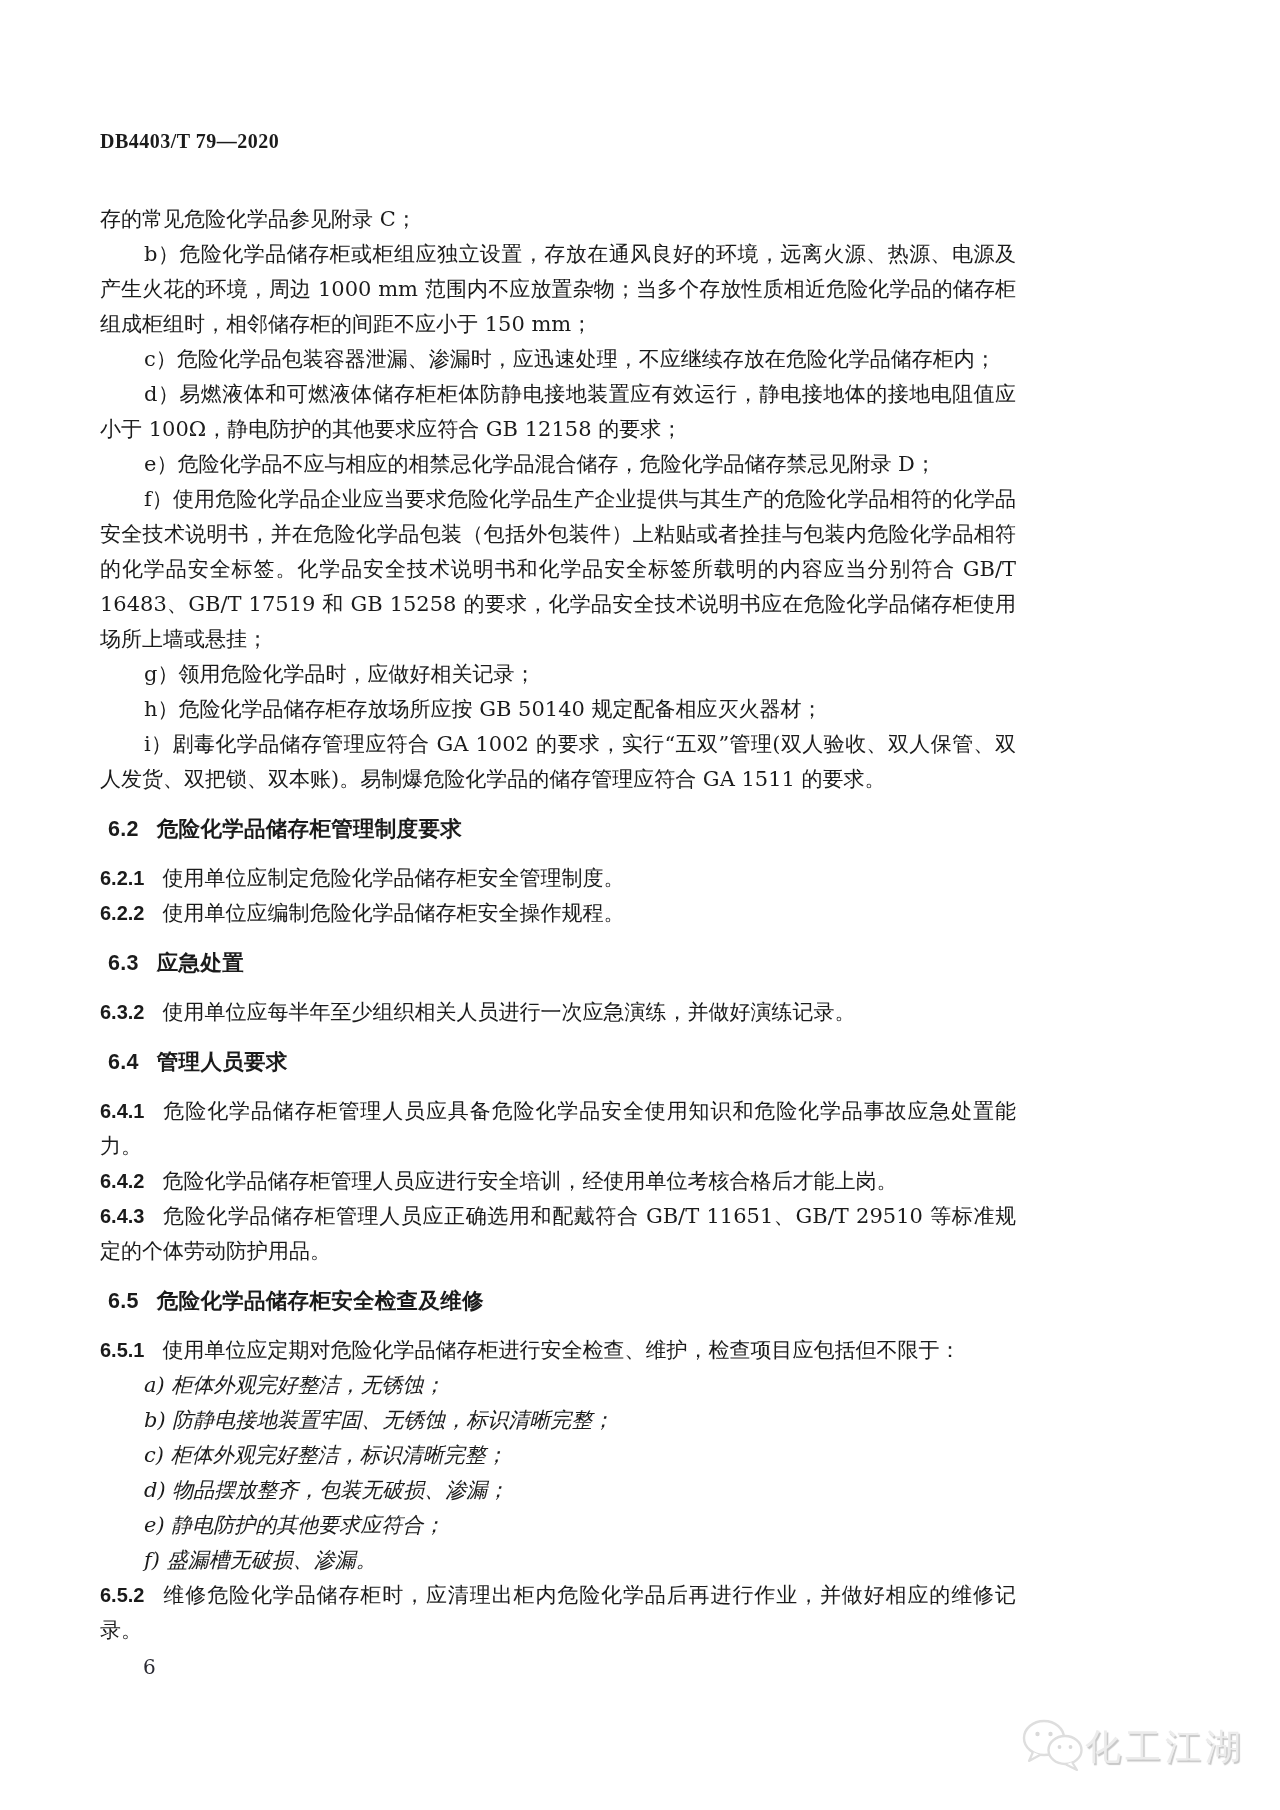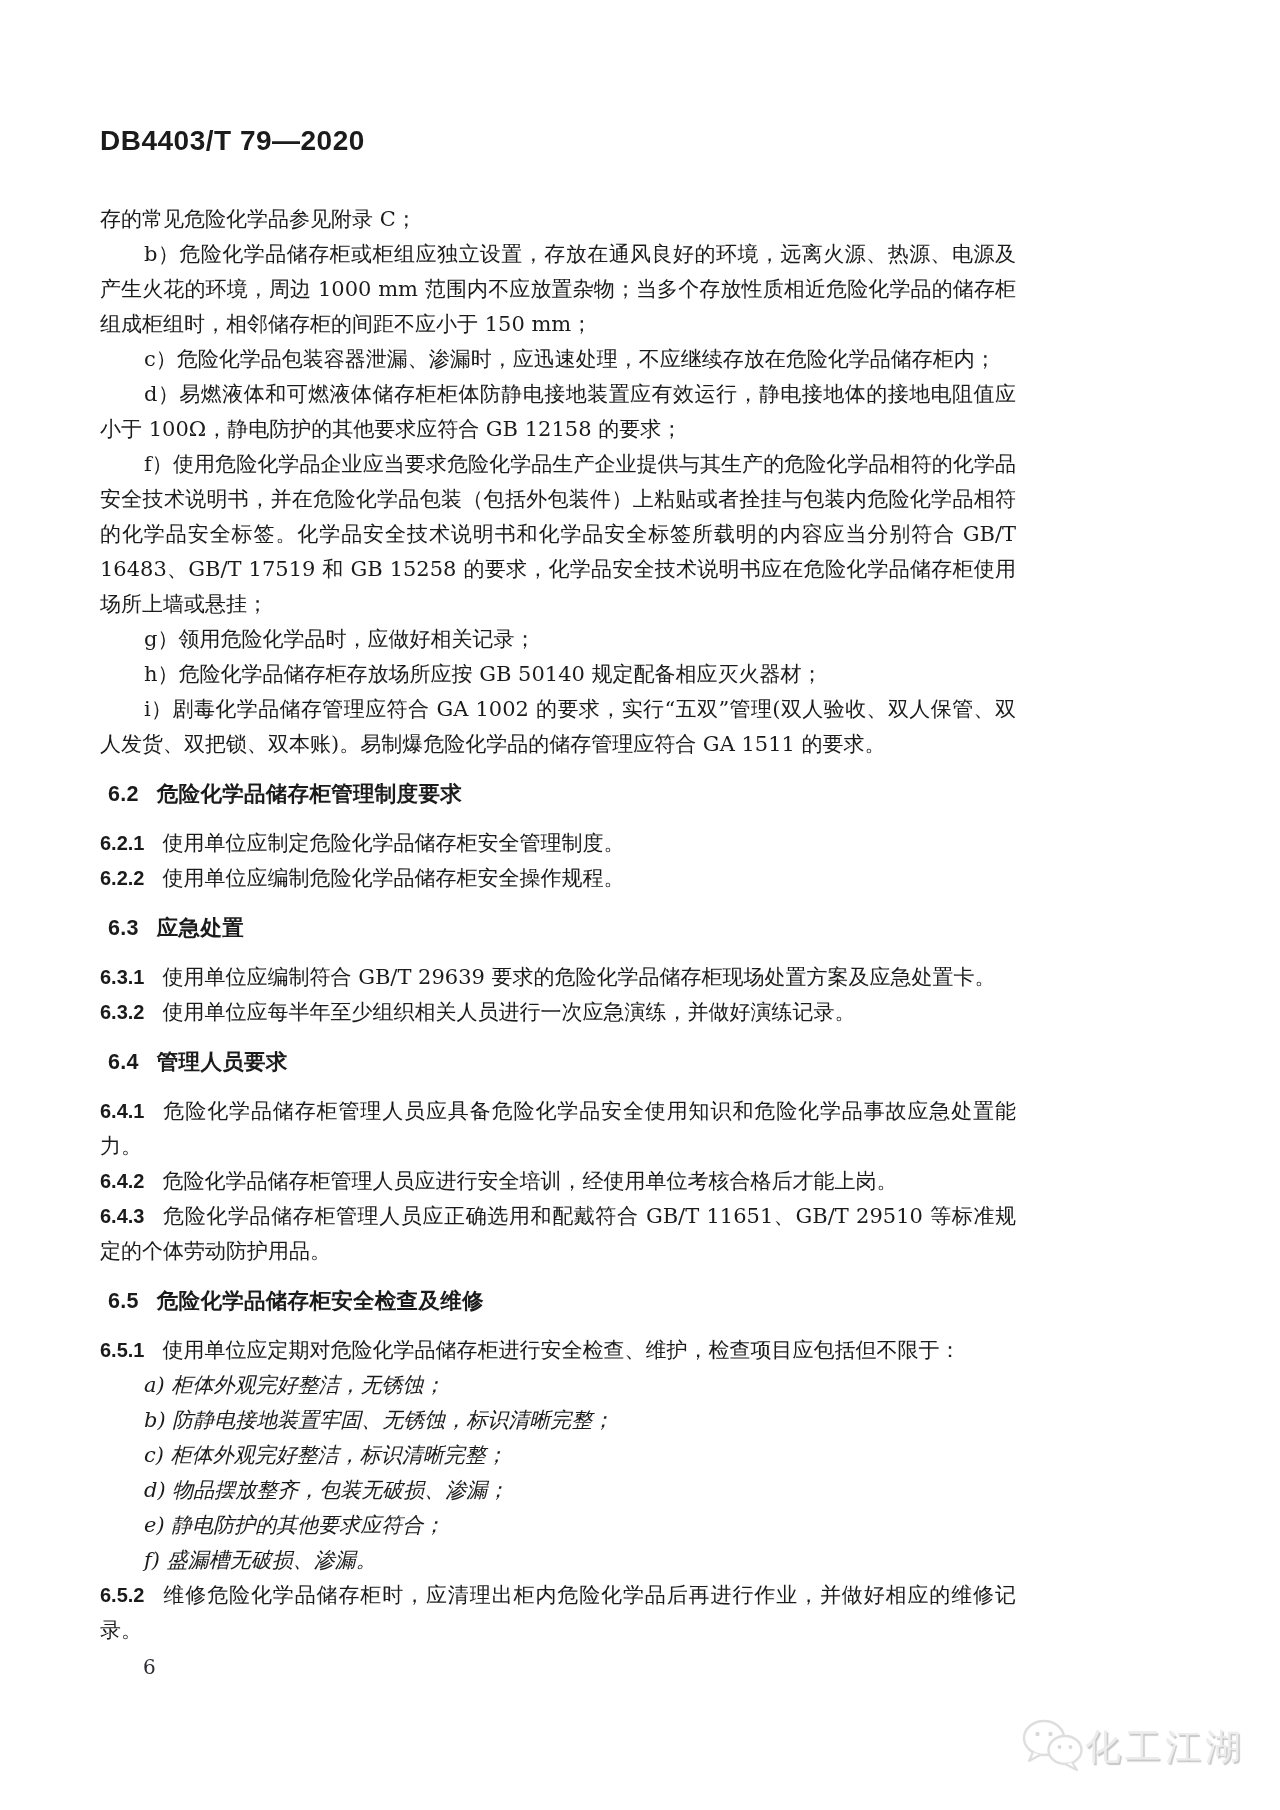"DB4403/T 79—2020" .doc-code { font-family: Liberation Sans, sans-serif -> Liberation Serif, serif; font-size: 28px -> 20px }
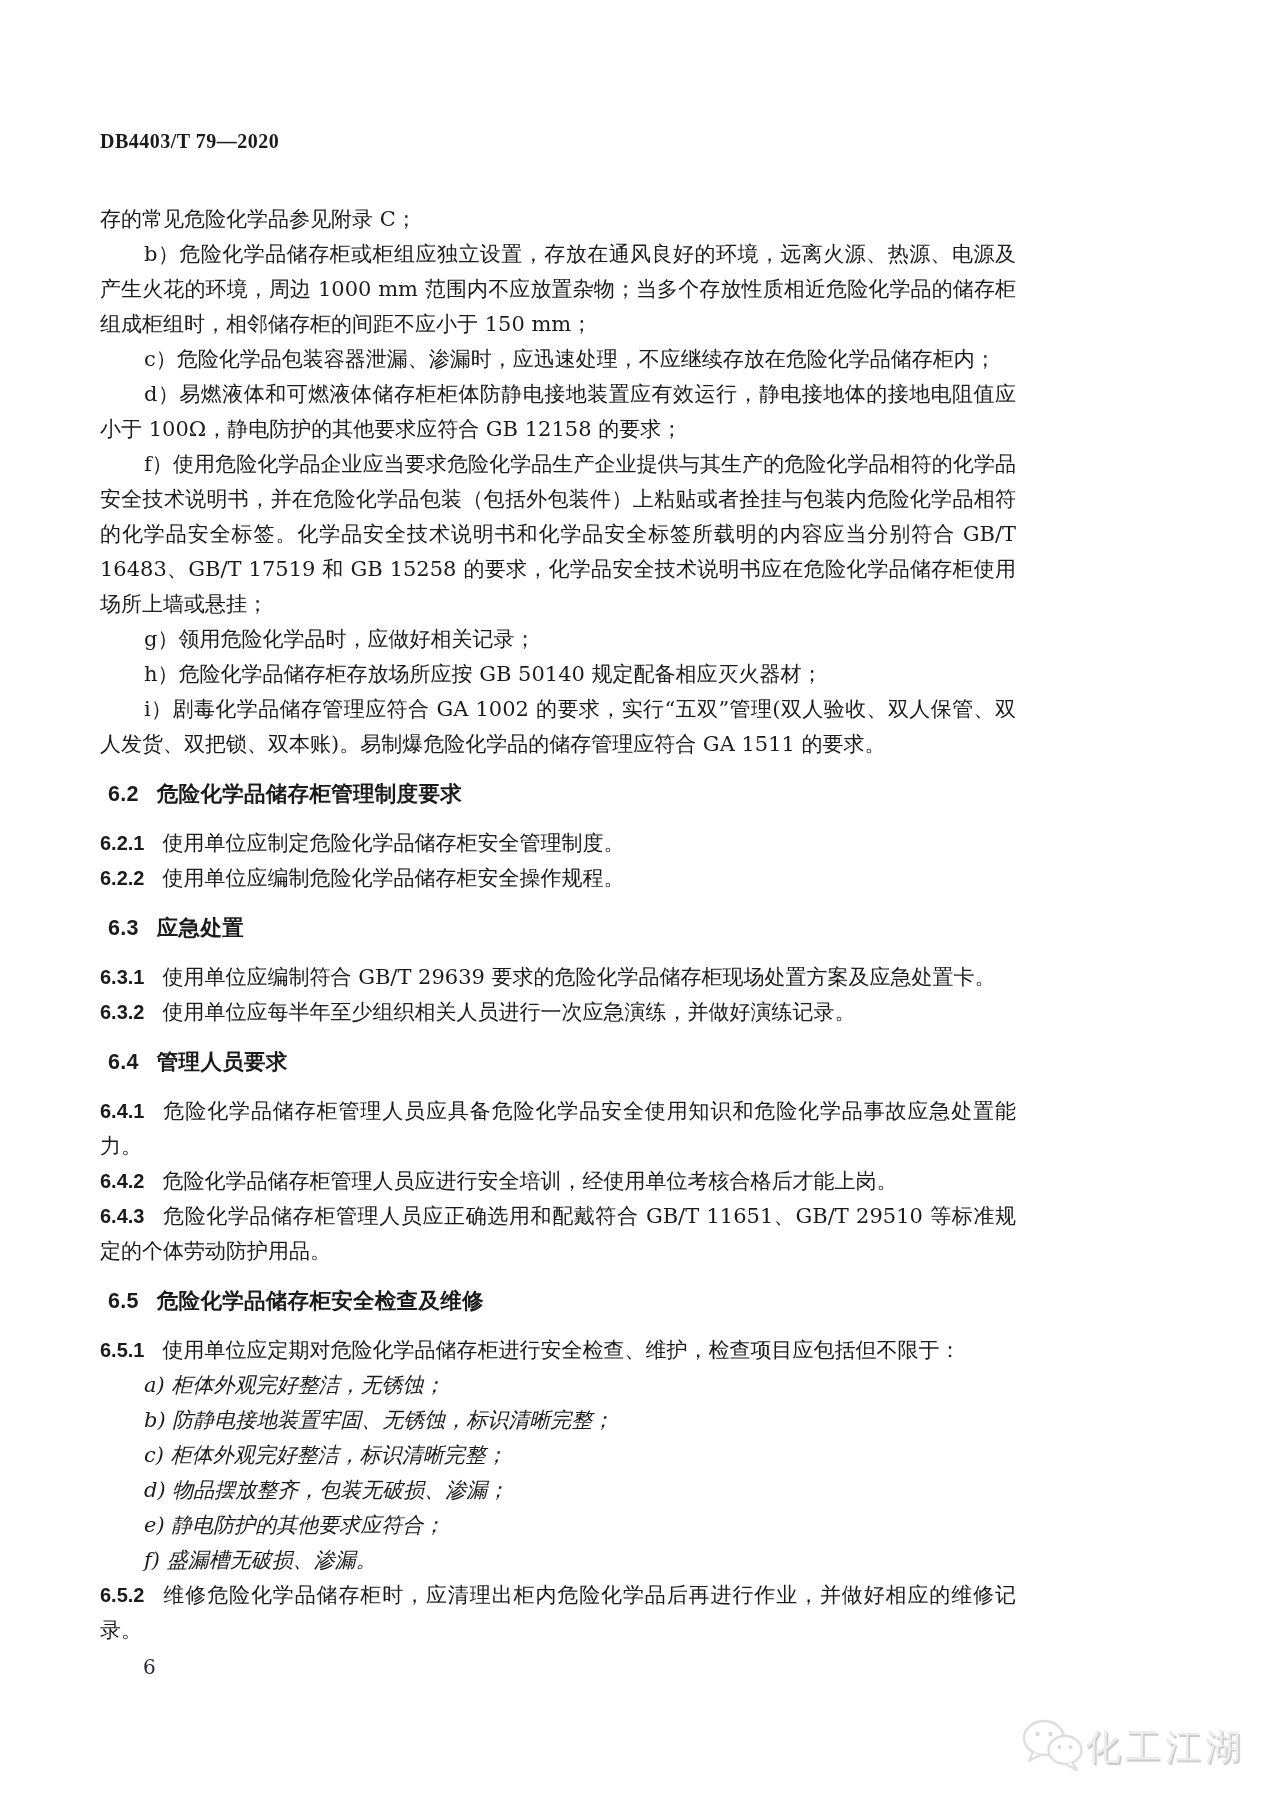"e）危险化学品不应与相应的相禁忌化学品混合储存，危险化学品储存禁忌见附录 D；" p.item { html: none -> <p>e）危险化学品不应与相应的相禁忌化学品混合储存，危险化学品储存禁忌见附录 D；</p> }
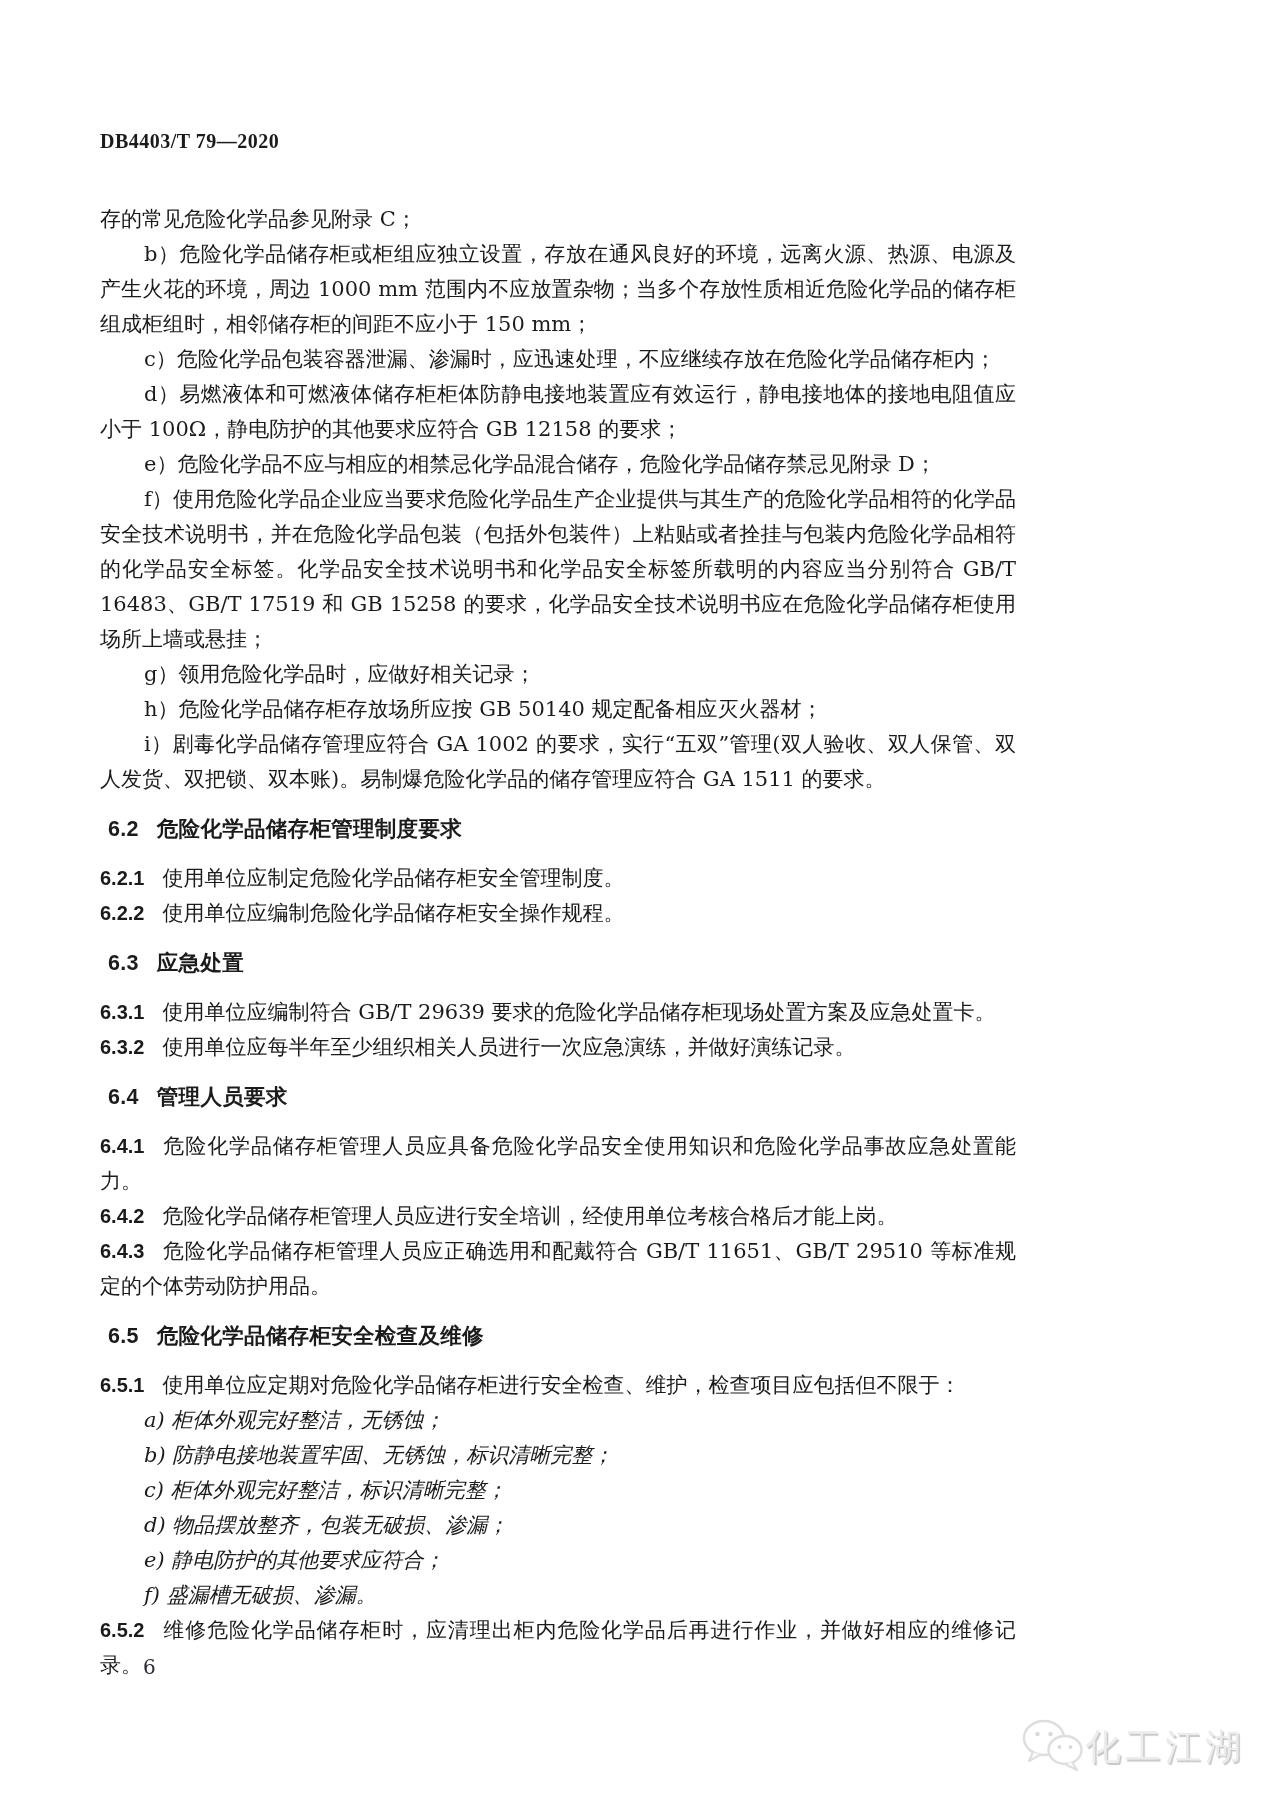"6.3.1 使用单位应编制符合 GB/T 29639" p.clause { html: <p> <span>6.3.1</span><span>使用单位应编制符合 GB/T 29639 要求的危险化学品储存柜现场处置方案及应急处置卡。</span> </p> -> none }
